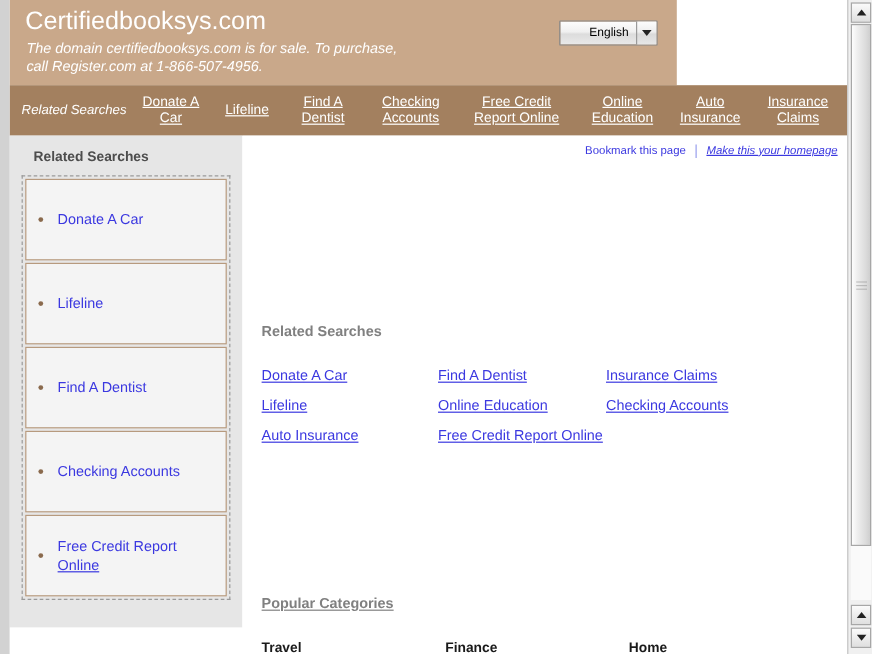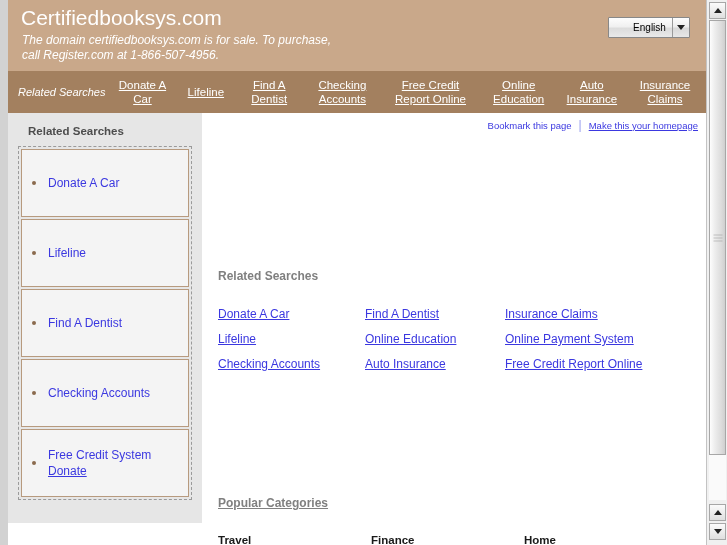"Certifiedbooksys.com" .header { width: 698px -> 556px }
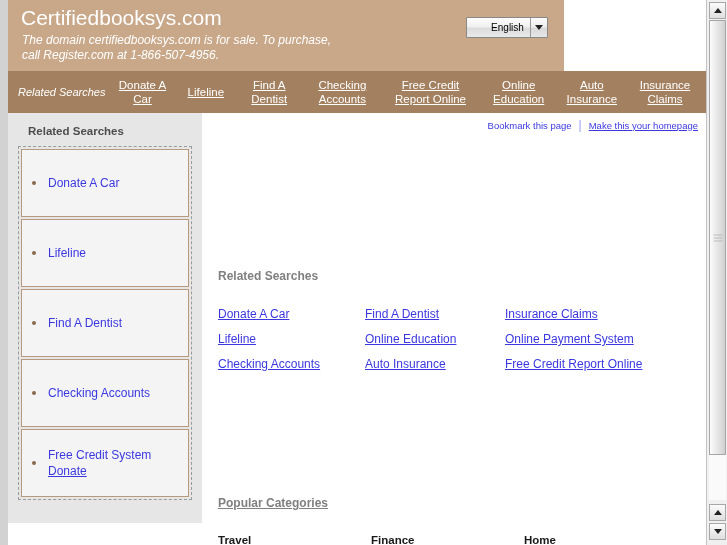"Make this your homepage" .bm-link.underlined { font-style: none -> italic }
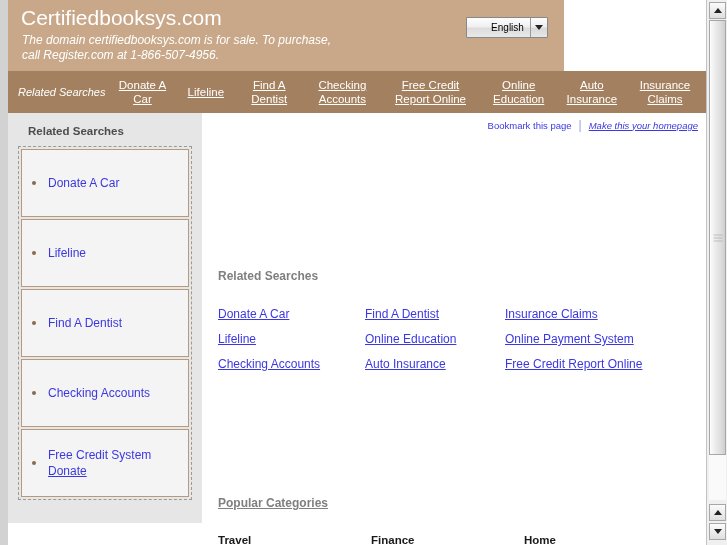"Online Payment System" div.rs-cell { html: <div><a>Online Payment System</a></div> -> none }
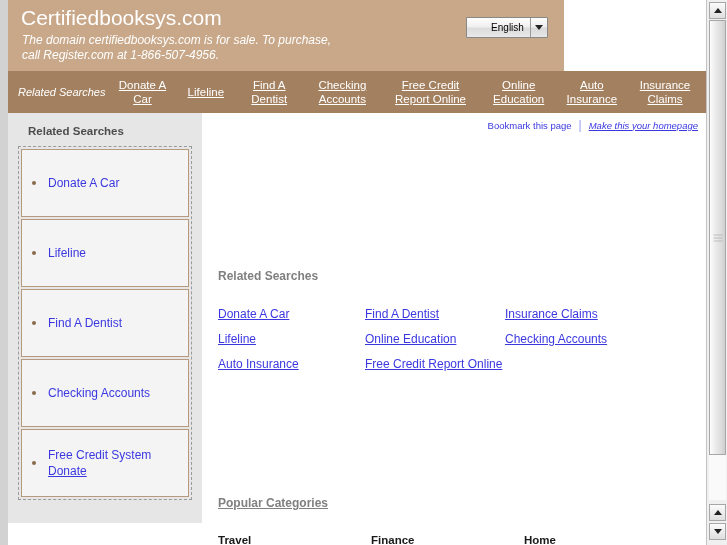"Free Credit System" span { text: System -> Report }
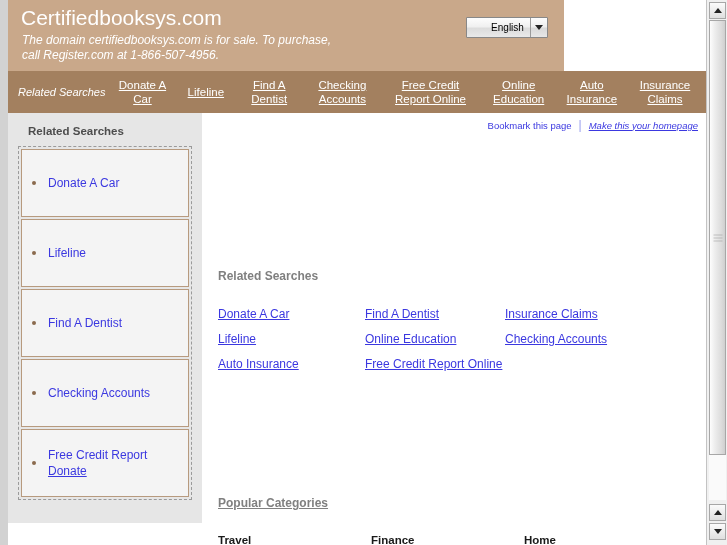"Donate" span.u { text: Donate -> Online }
